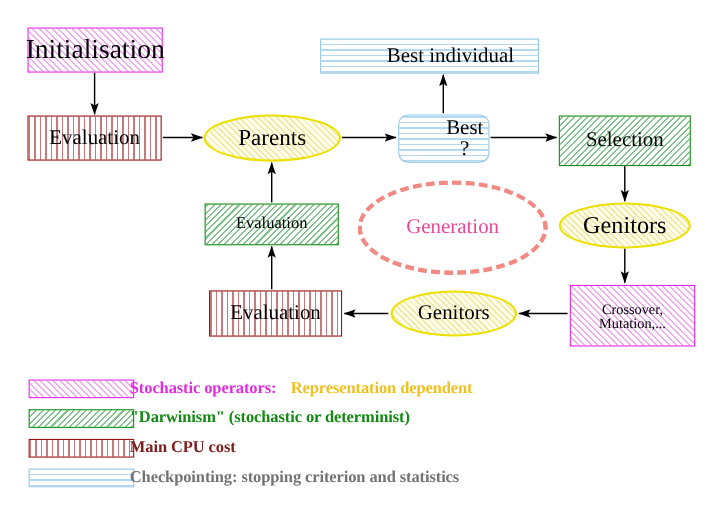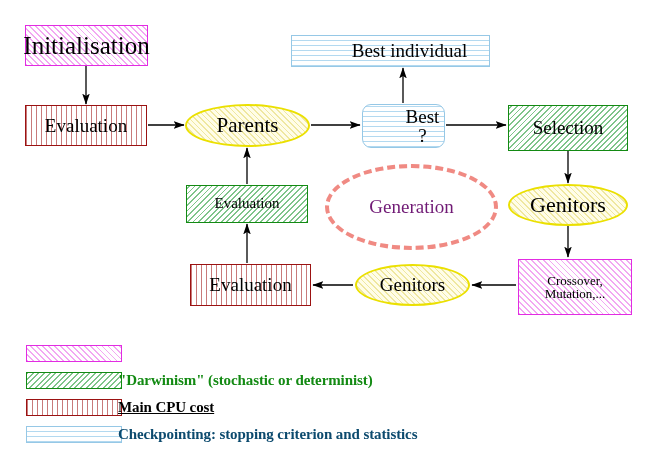"Generation" div.generation-bubble { color: #701a75 -> #ec4899 }
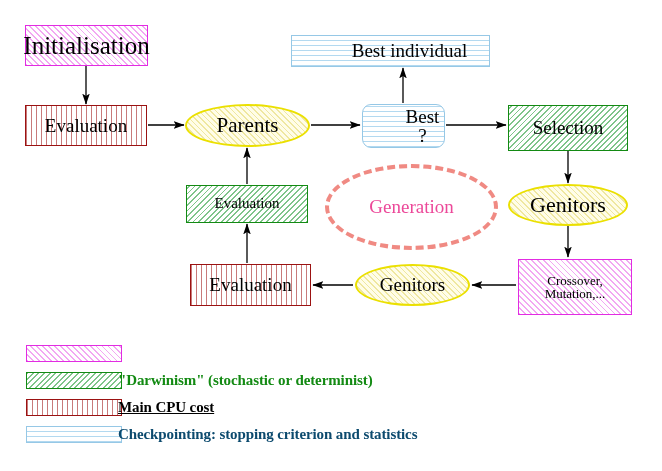"Stochastic operators: Representation" div.legend-text { html: none -> <div><span>Stochastic operators:</span><span>Representation dependent</span></div> }
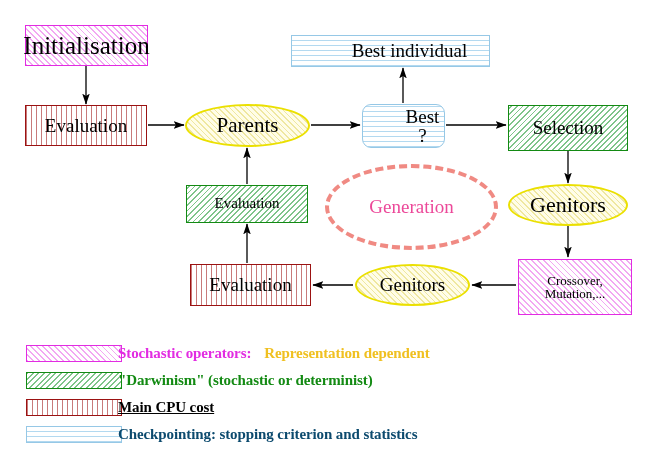"Main CPU cost" div.legend-text { color: #000000 -> #7f1d1d; text-decoration: underline -> none }
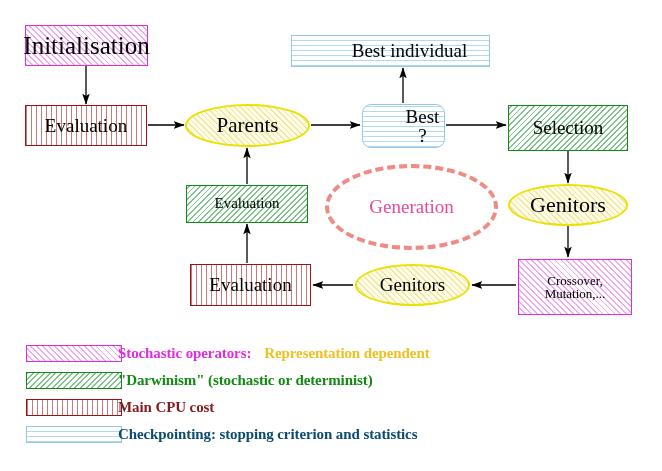"Checkpointing: stopping criterion and" div.legend-text { color: #0c4a6e -> #737373 }
